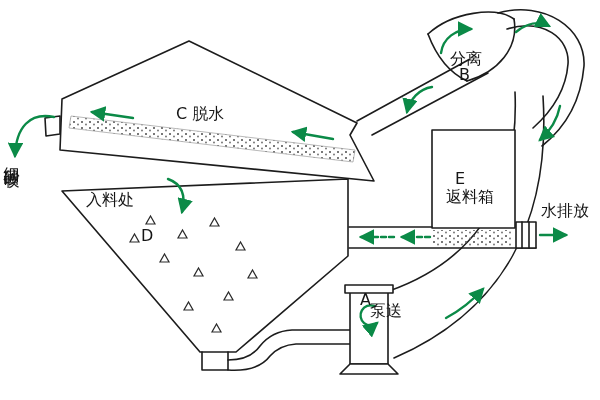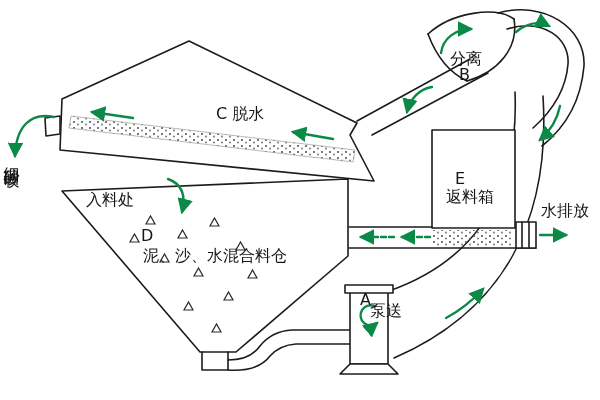"C 脱水" div.lbl { margin-left: 40px -> none }
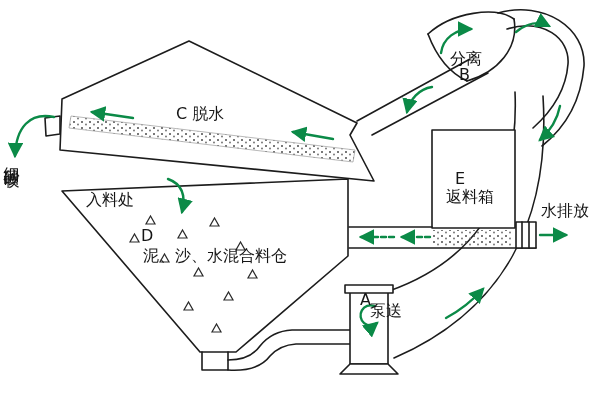"泥、沙、水混合料仓" div.lbl { html: <div>泥、沙、水混合料仓</div> -> none }
